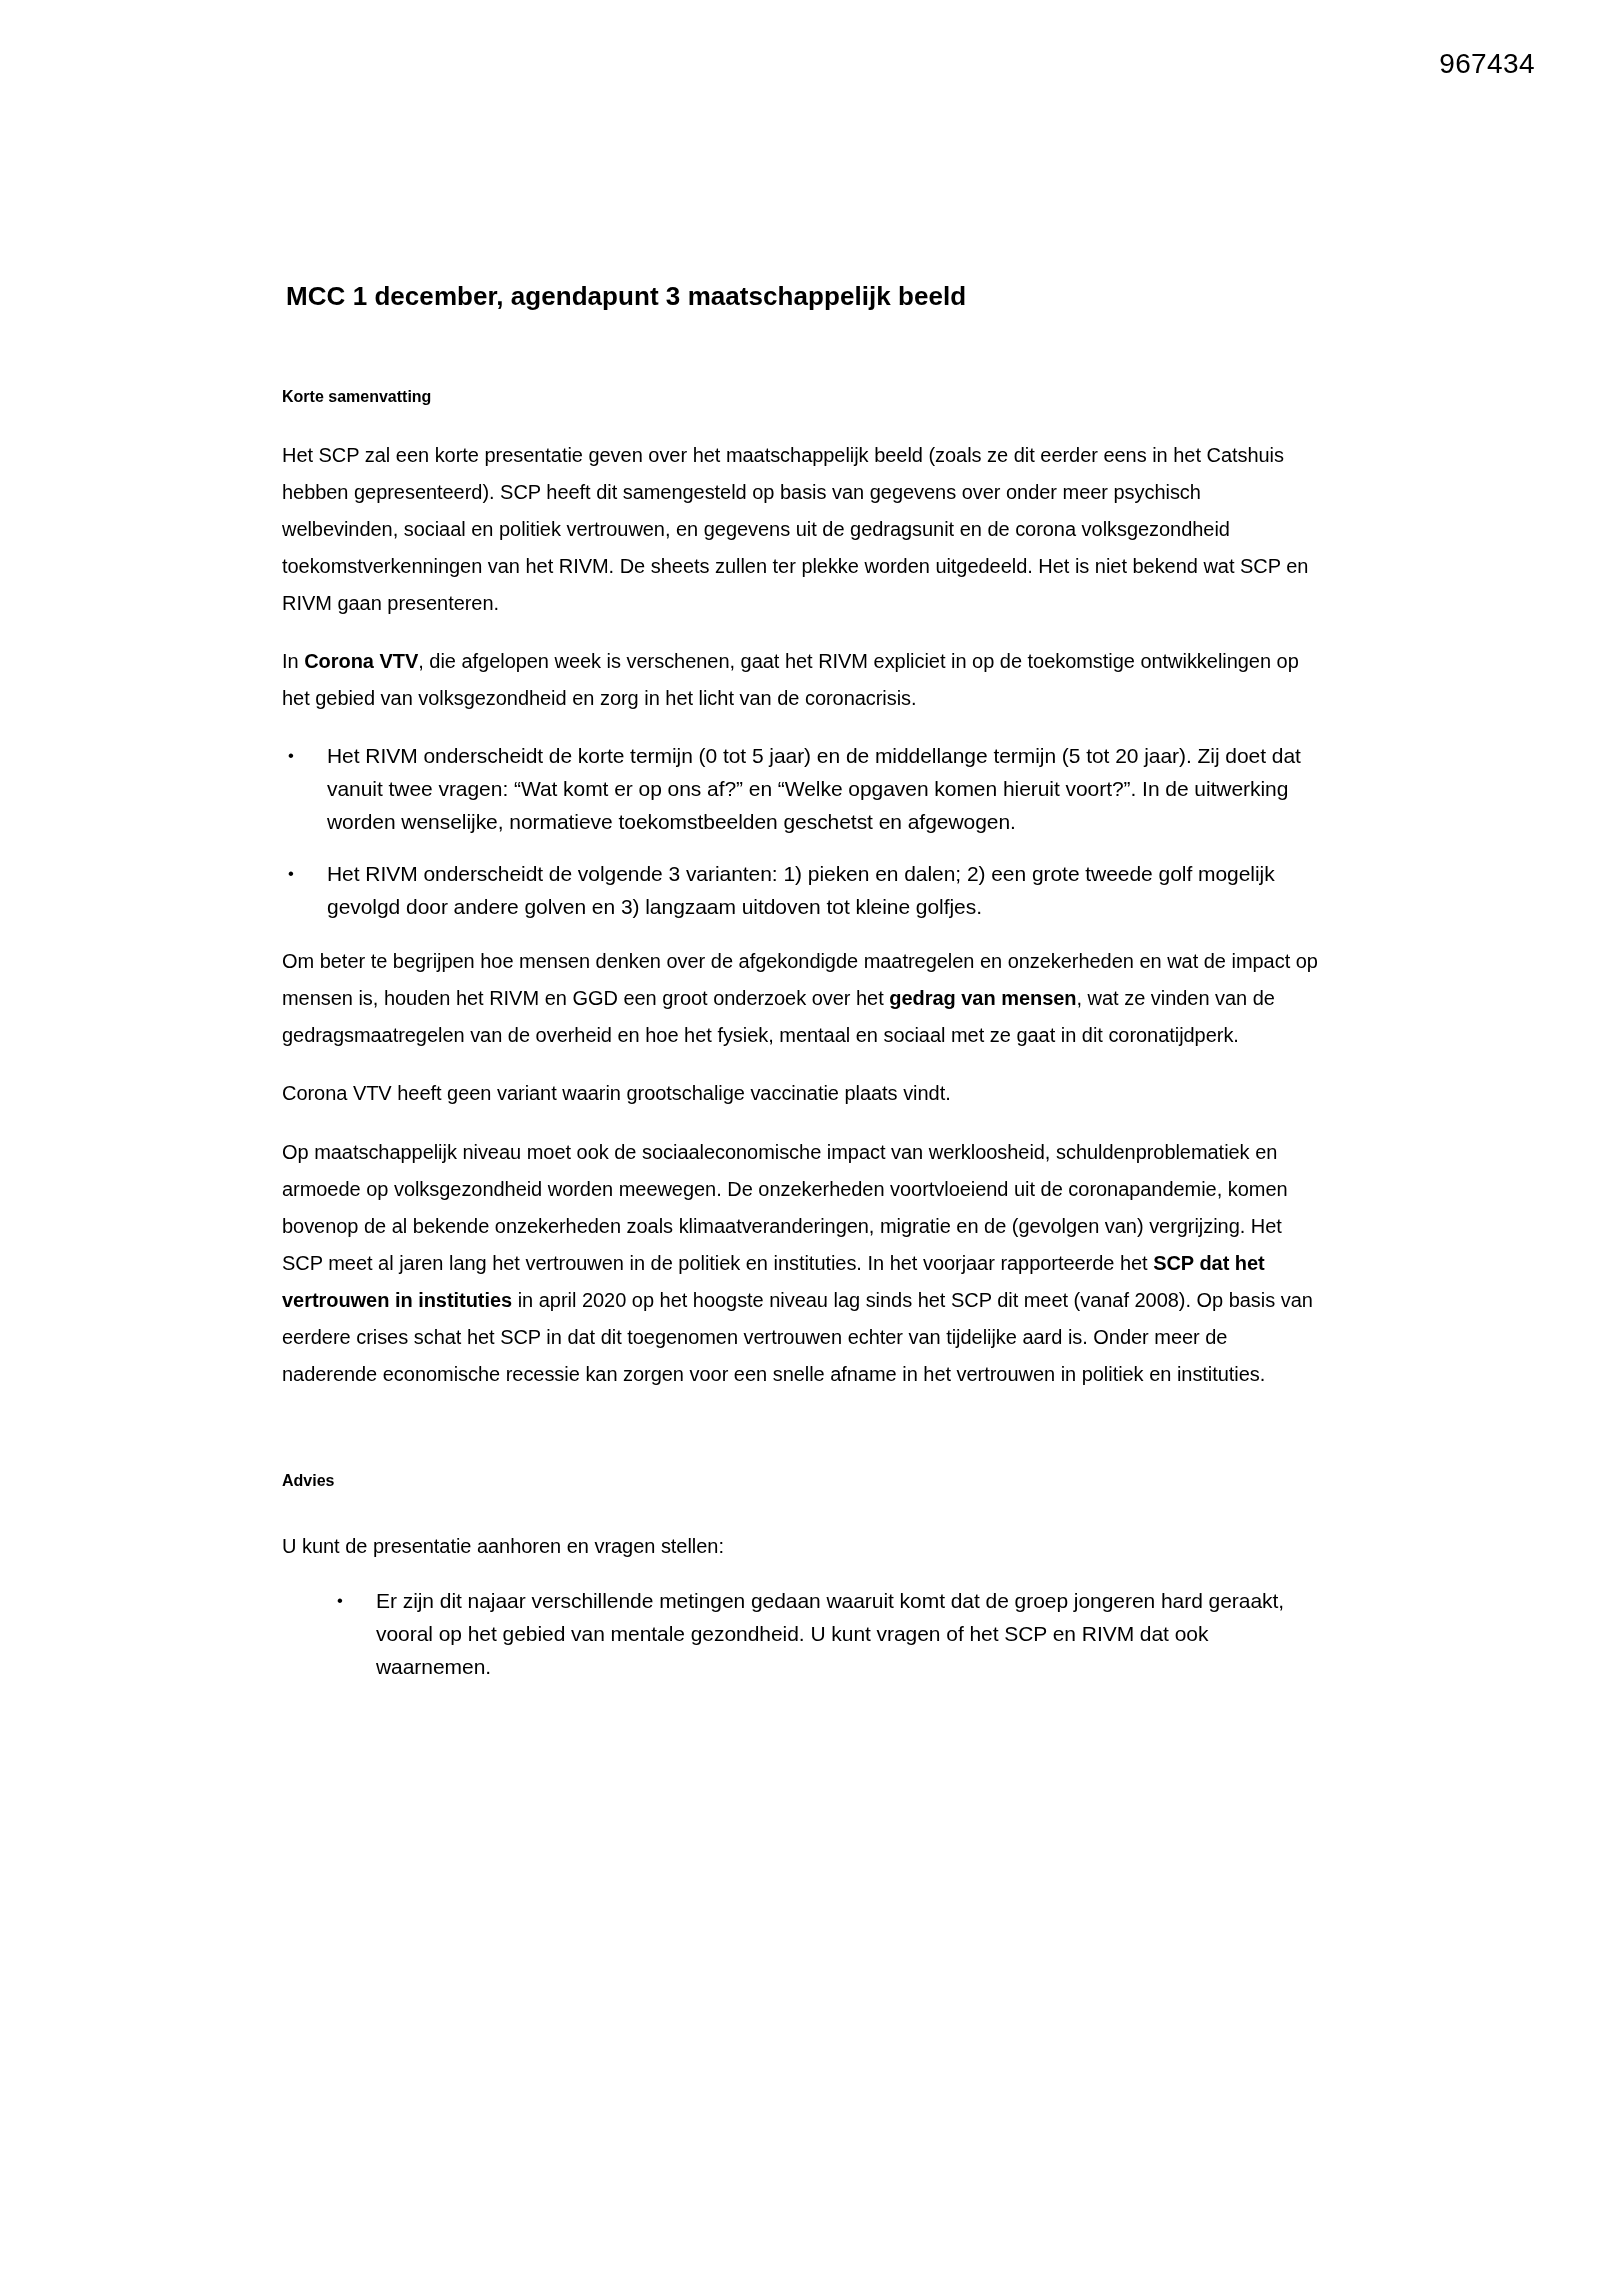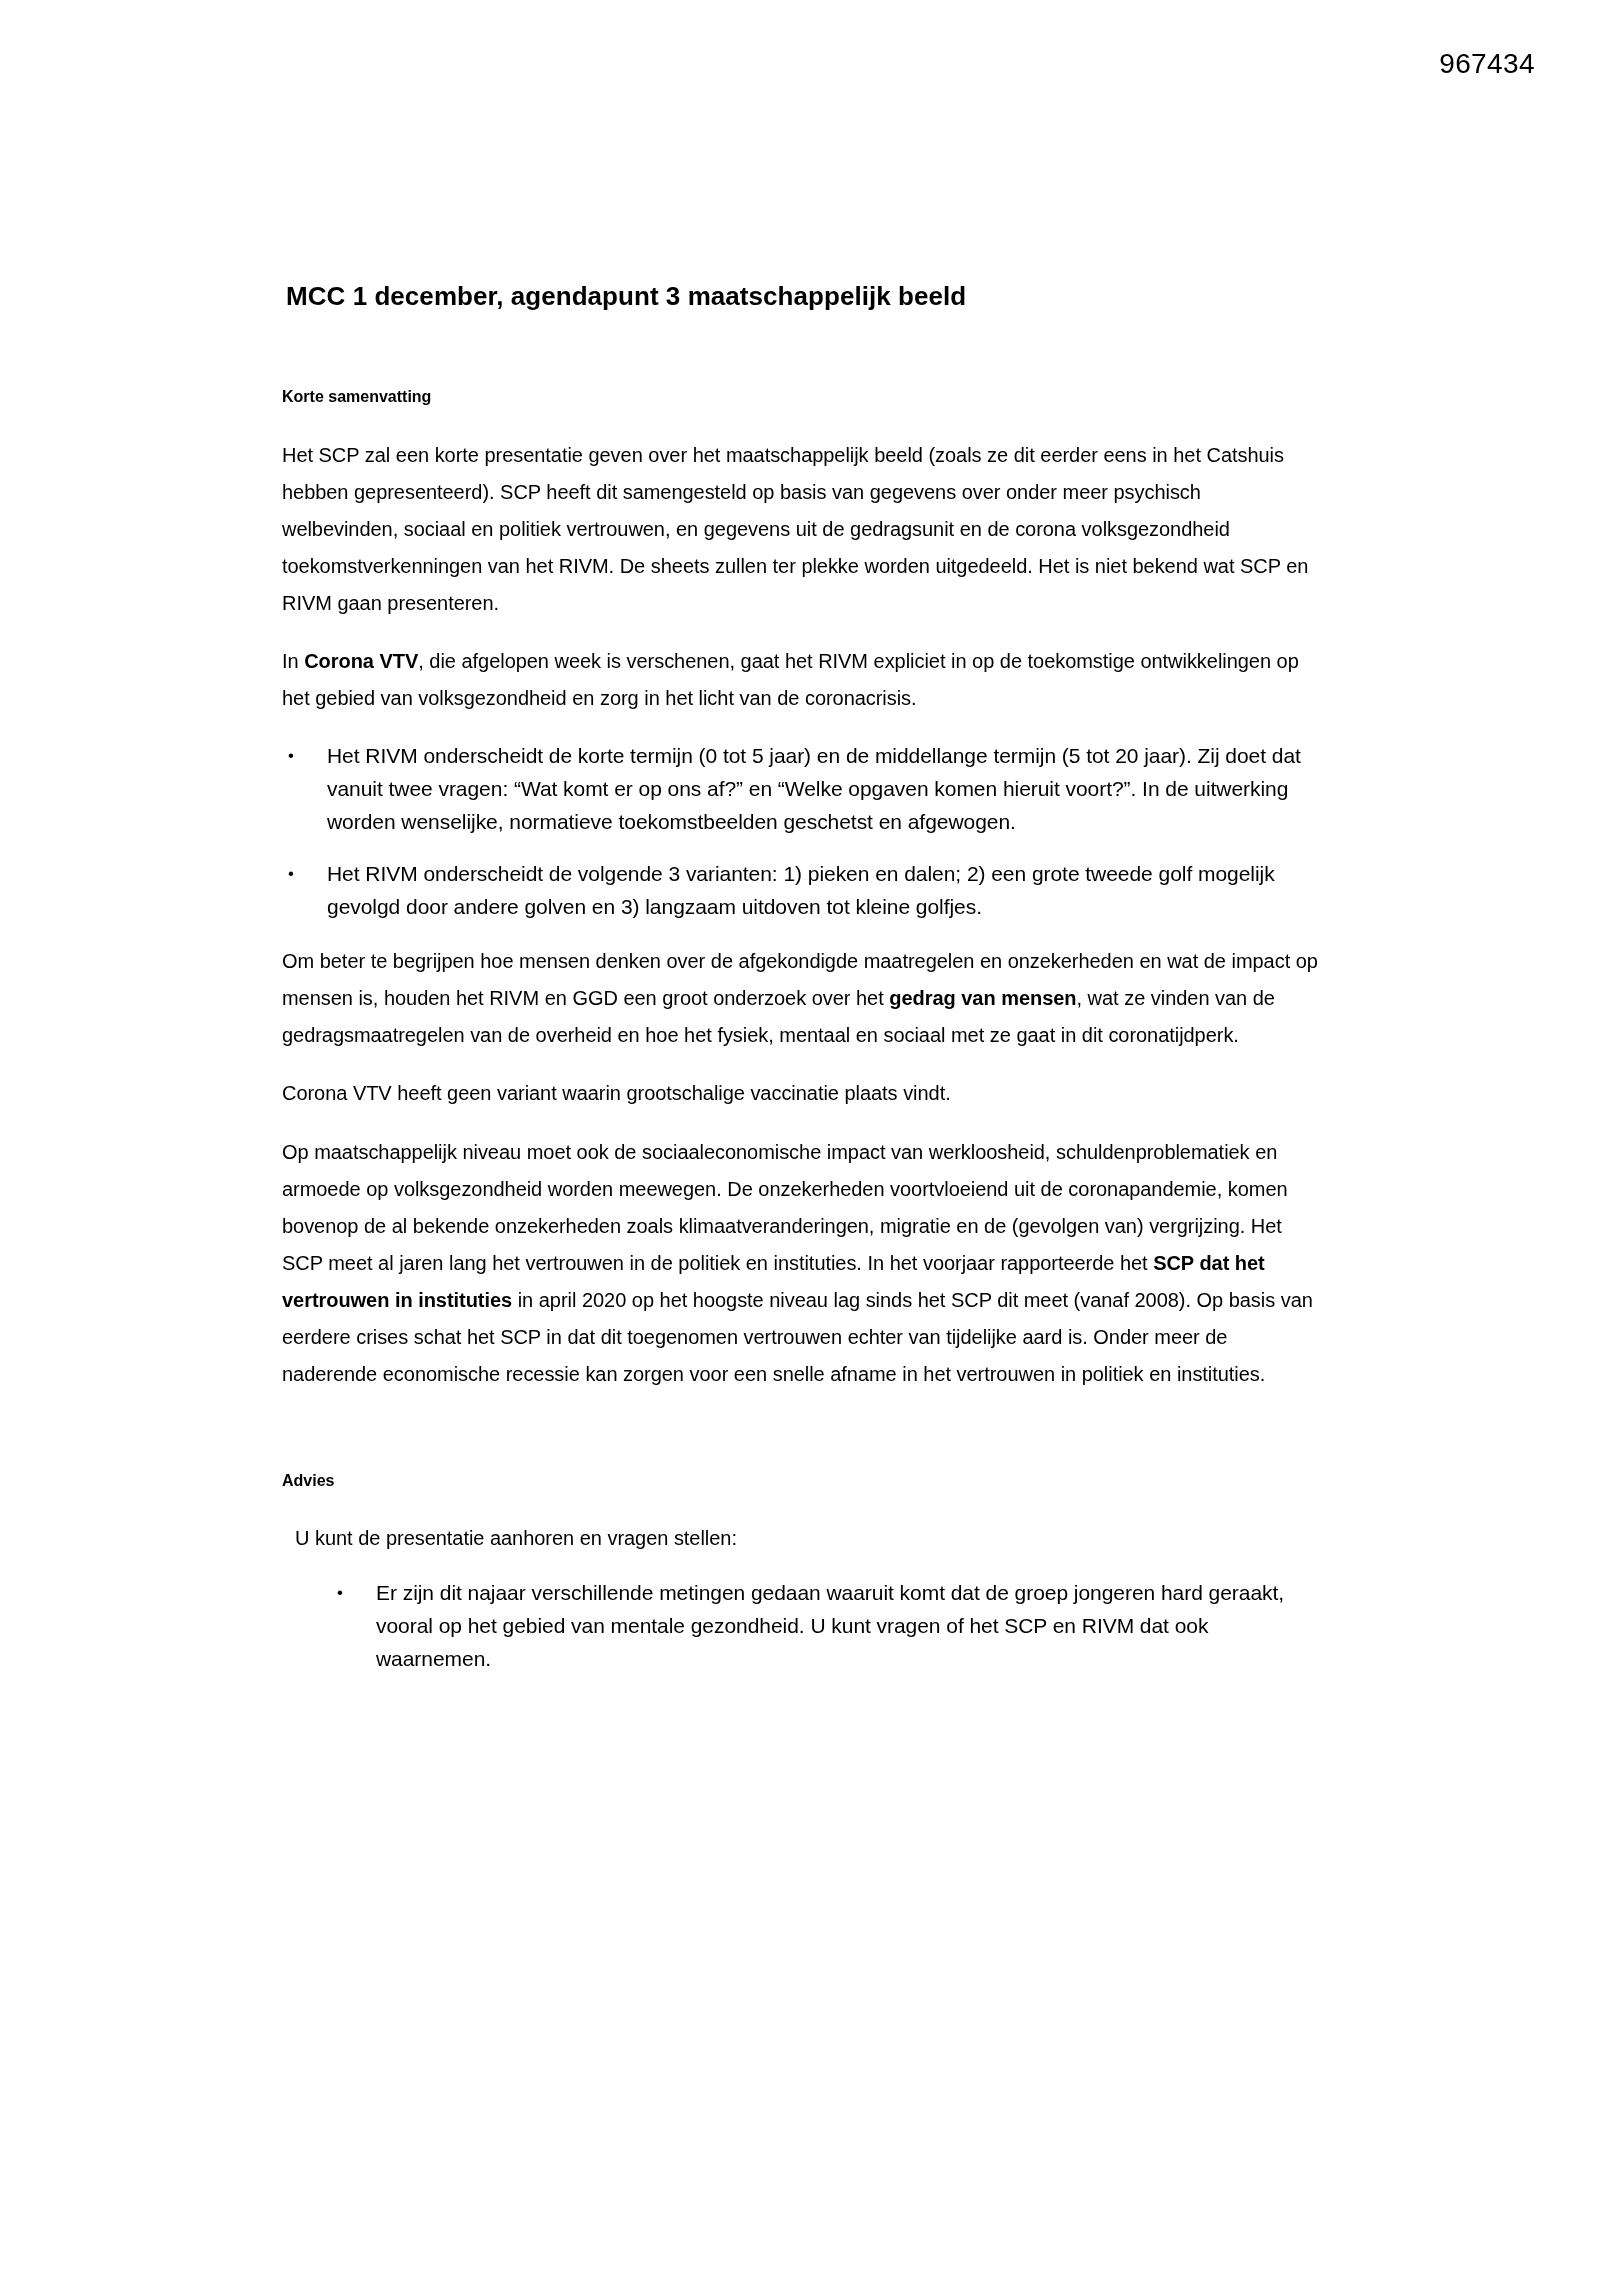"Advies" .section-heading.advies { margin-bottom: 25px -> 33px }
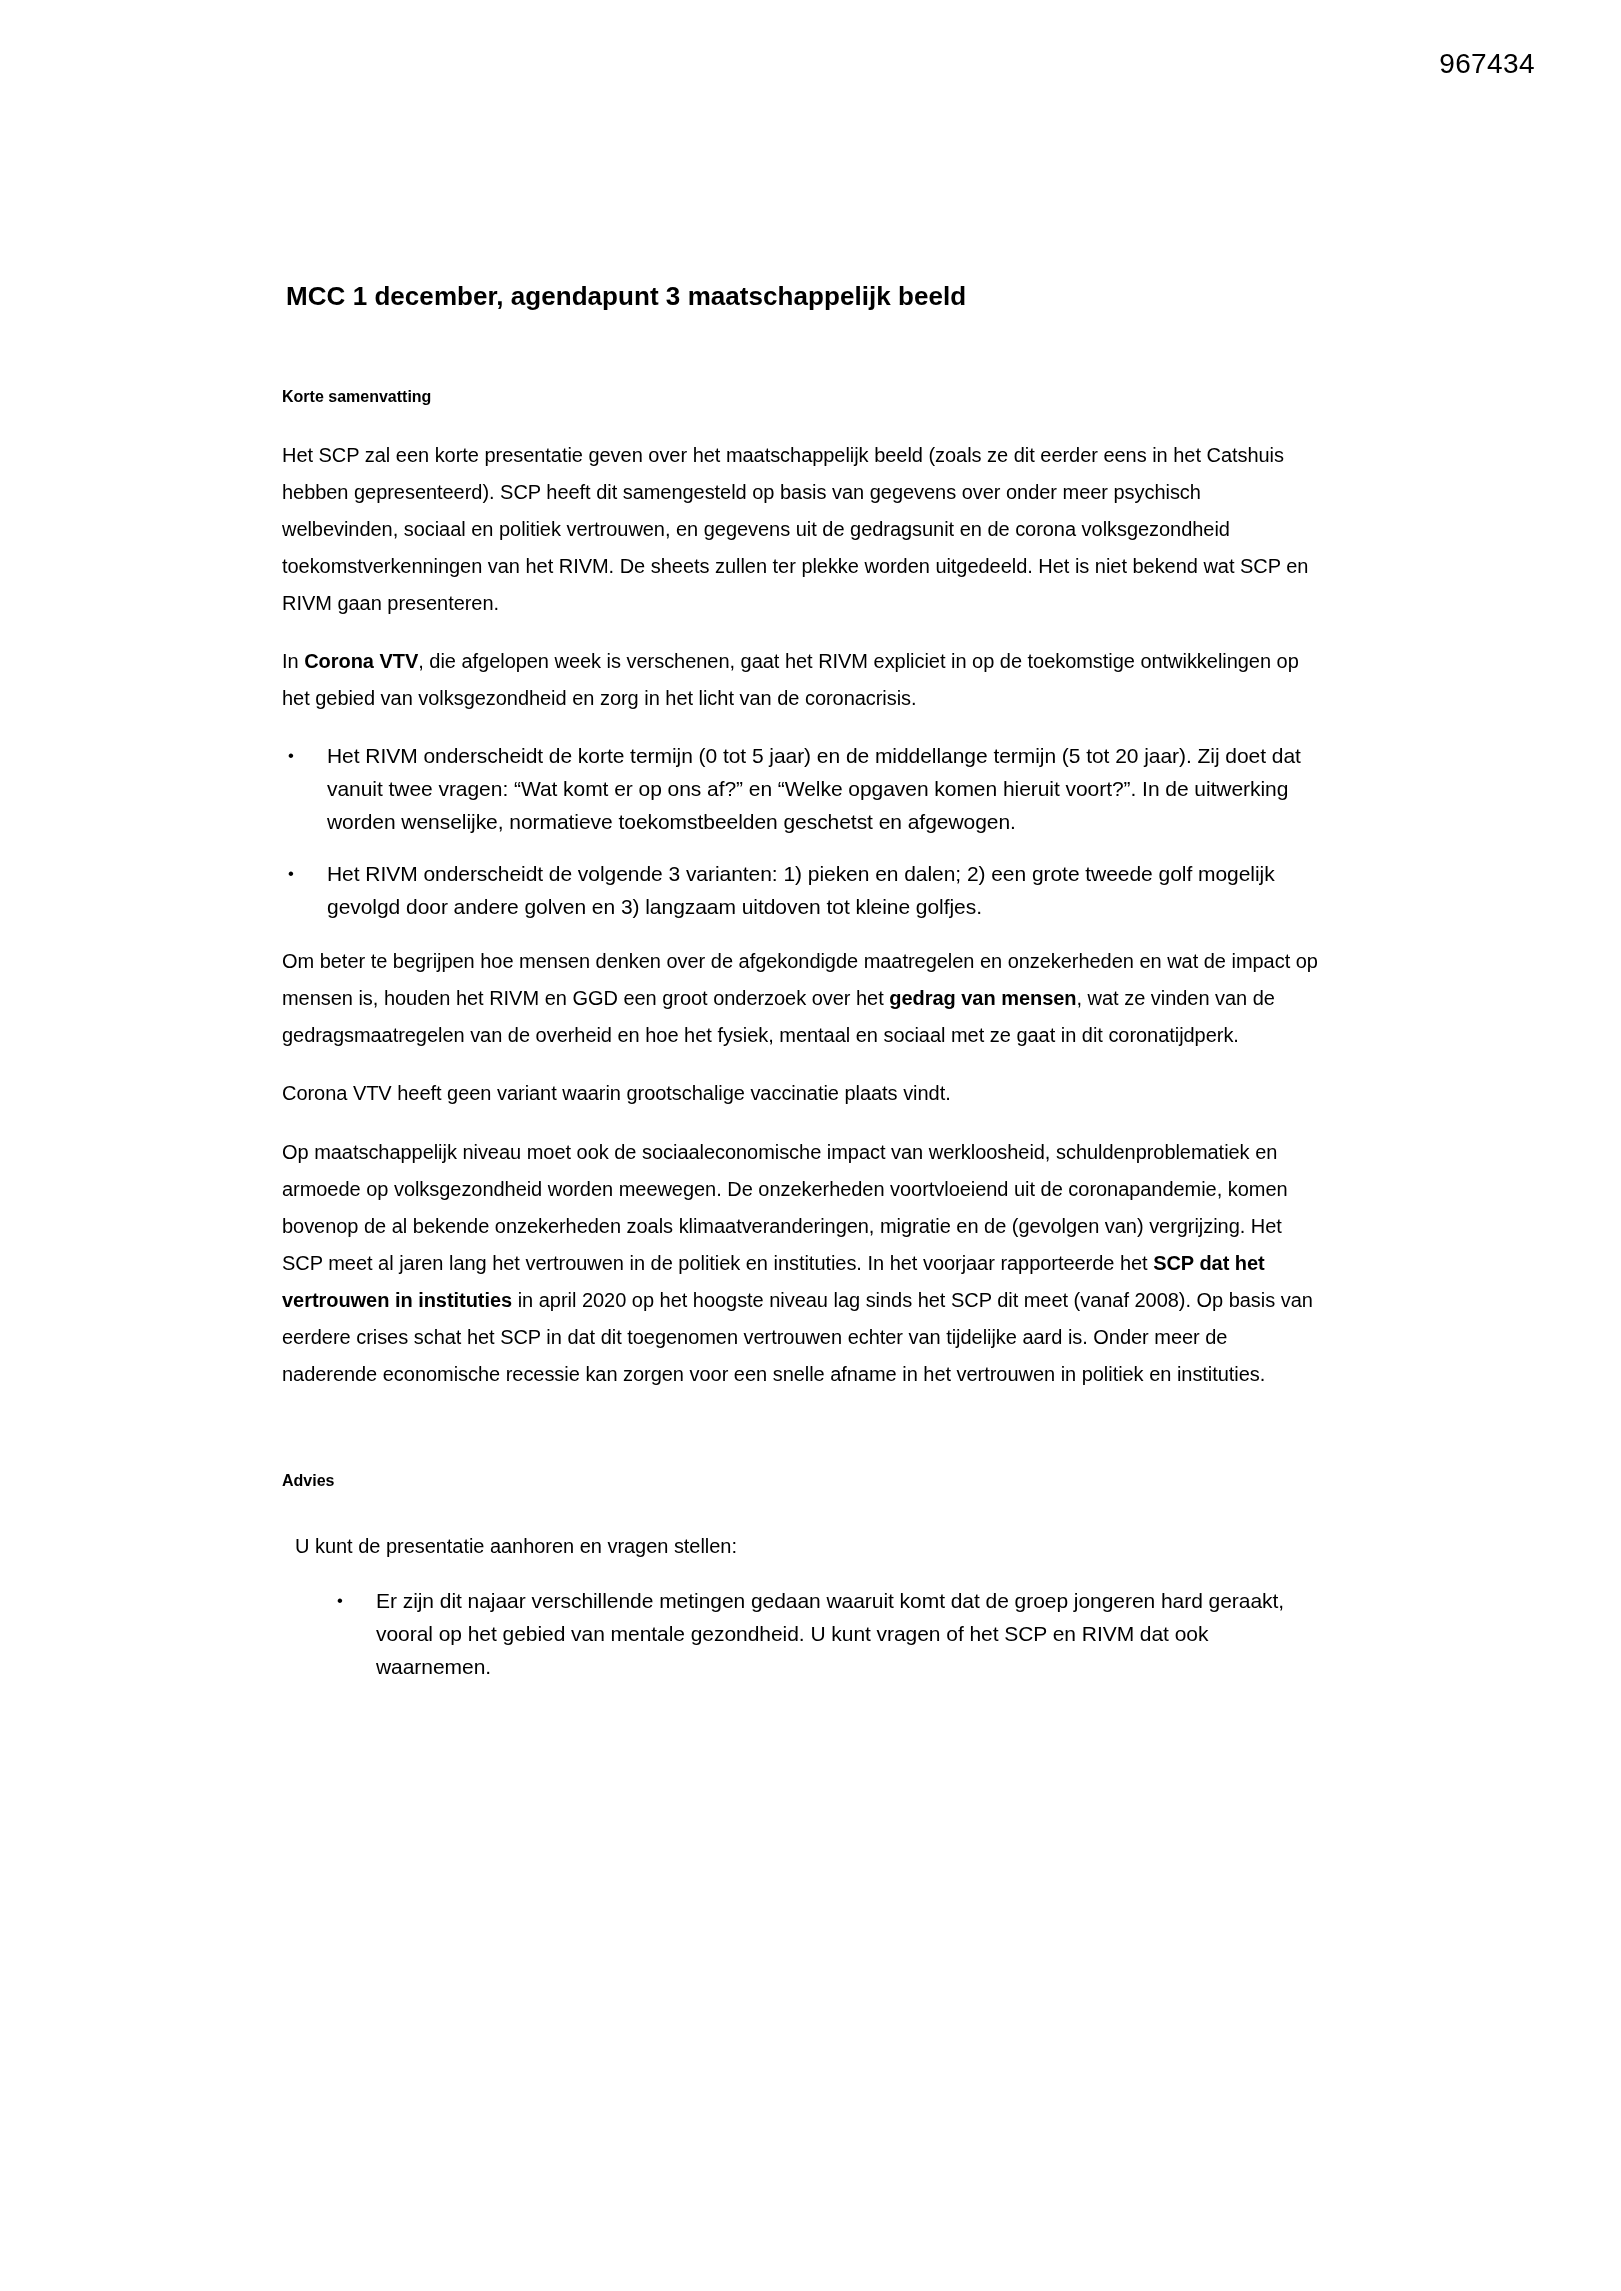"U kunt de presentatie aanhoren" p.para.tight { margin-left: 13px -> none }
